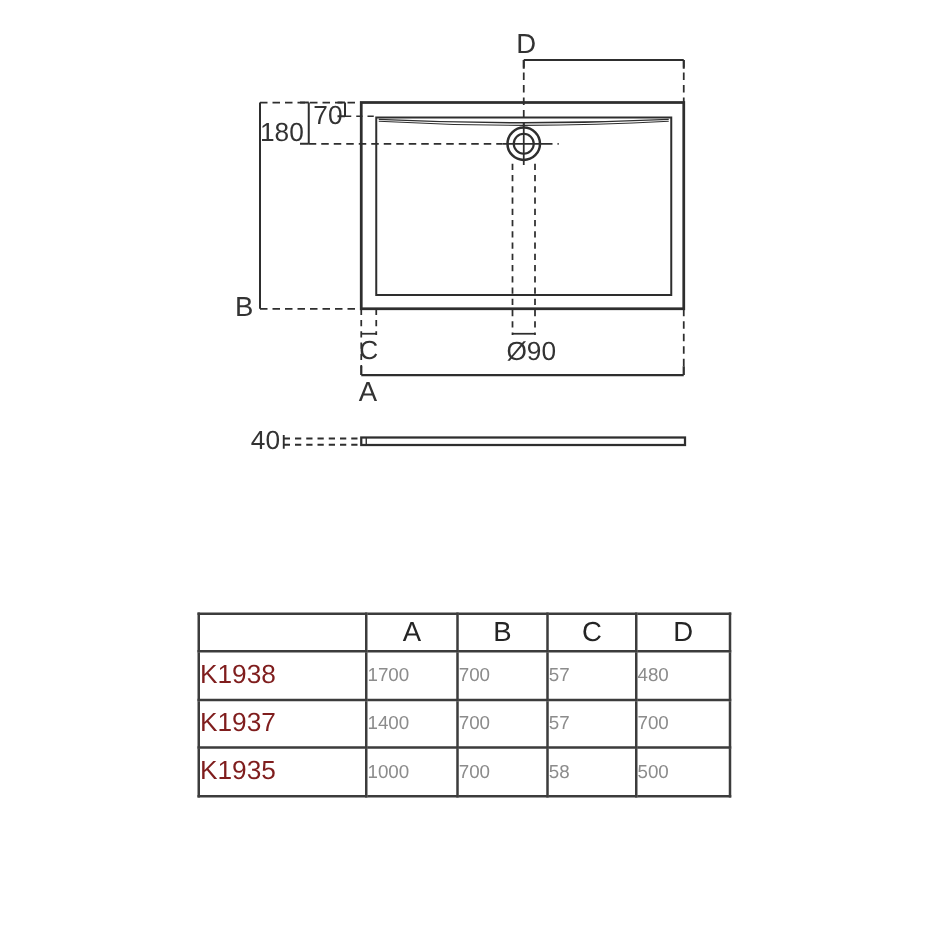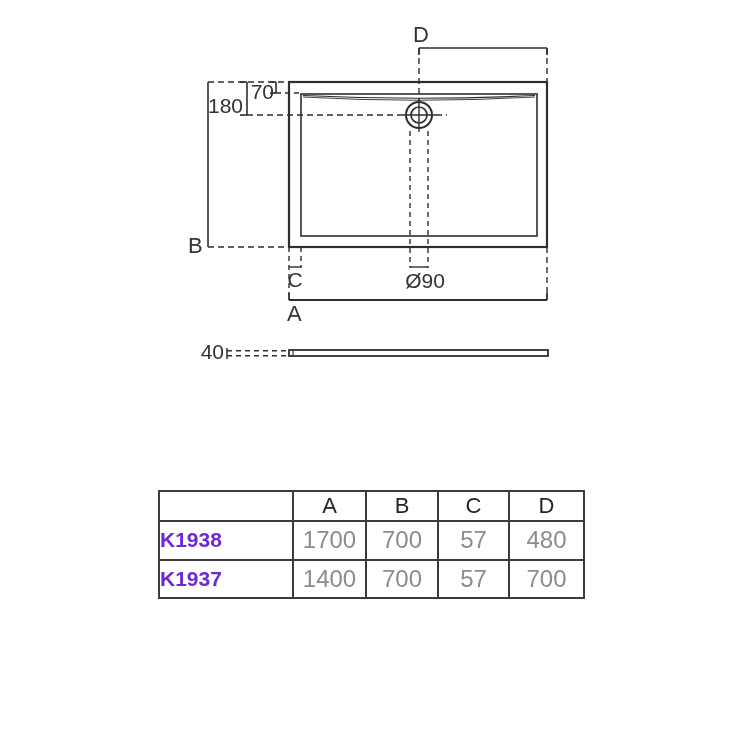"K1938" td.model-cell { color: #6d28d9 -> #7f1d1d; font-weight: bold -> normal }
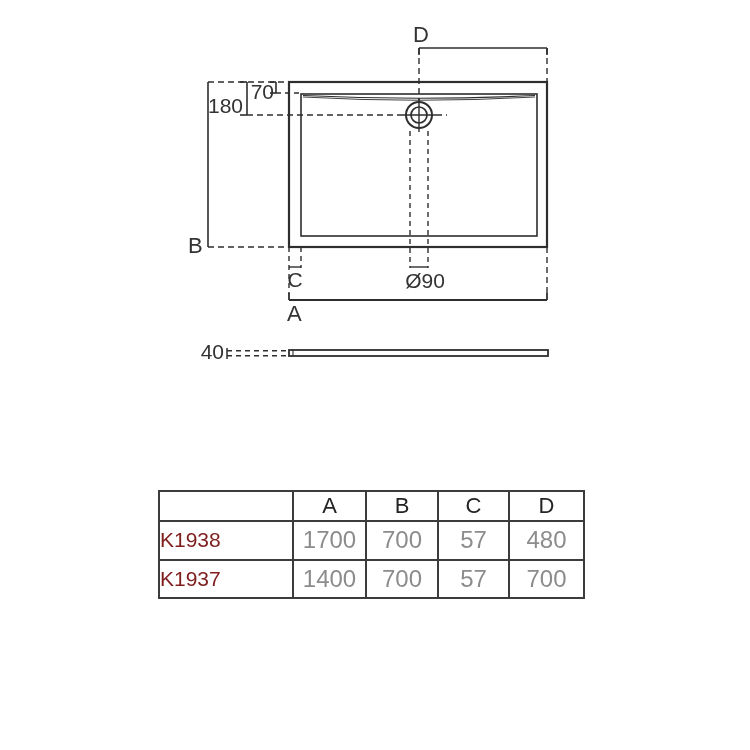"1700" td.val-cell { font-size: 24px -> 15px; text-align: center -> left }
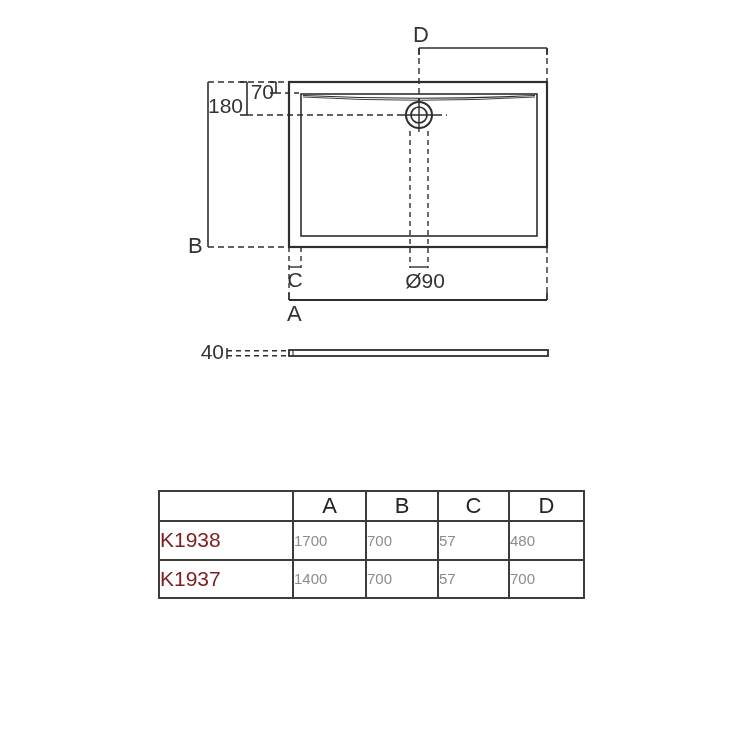"K1935" tr { html: none -> <tr> <td>K1935</td> <td>1000</td> <td>700</td> <td>58</td> <td>500</td> </tr> }
